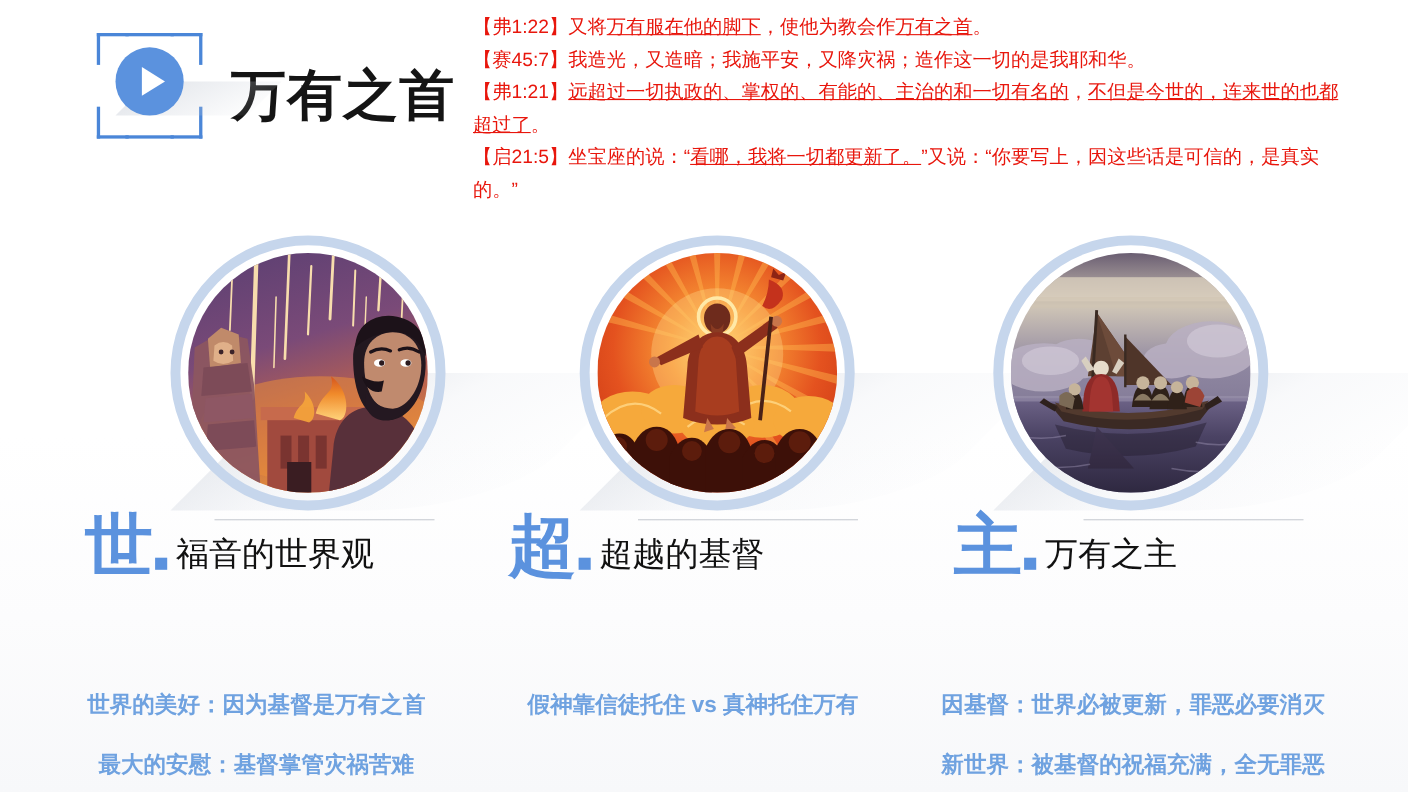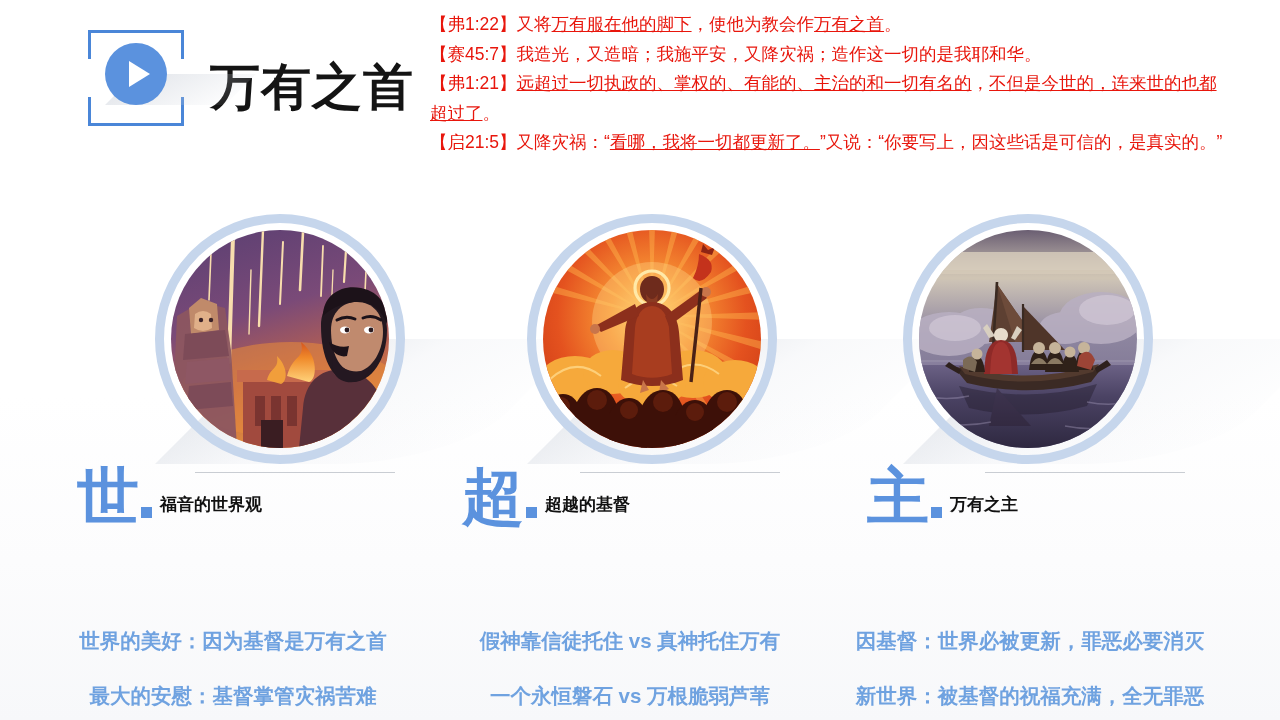"【启21:5】又降灾祸：“" span { text: 又降灾祸 -> 坐宝座的说 }
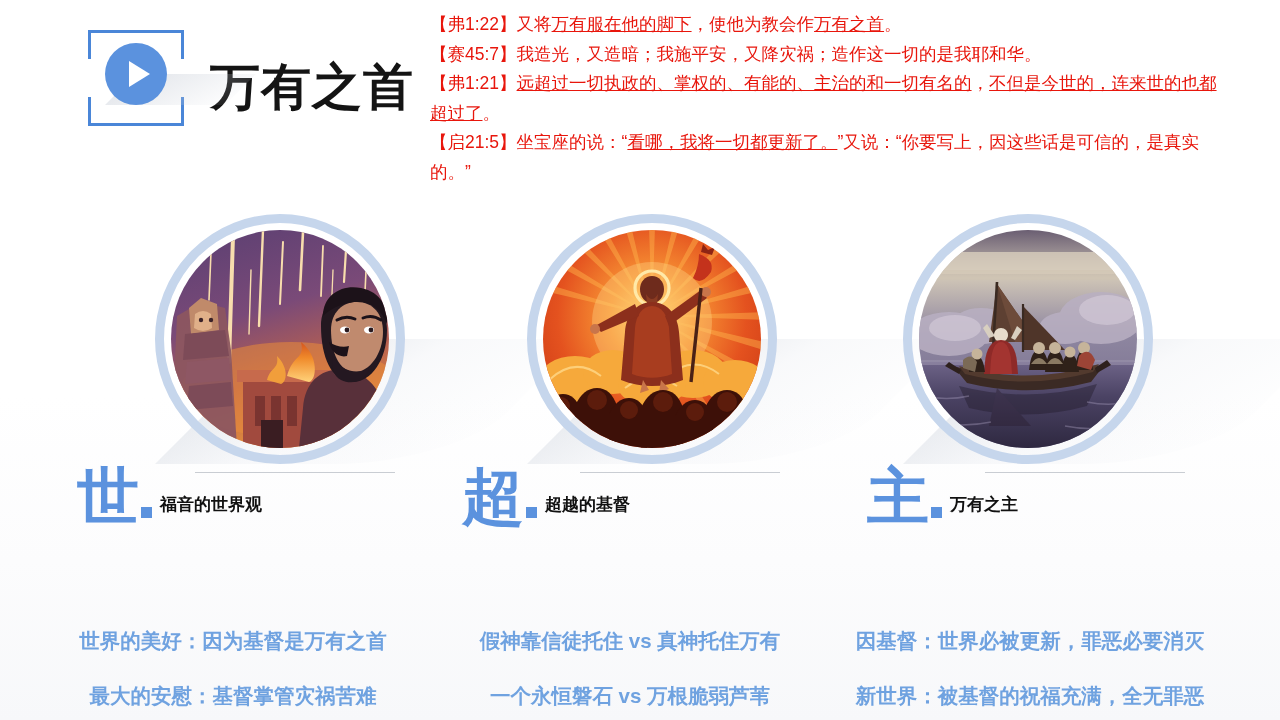"福音的世界观" .head-label { font-size: 17px -> 30px; font-weight: bold -> normal }
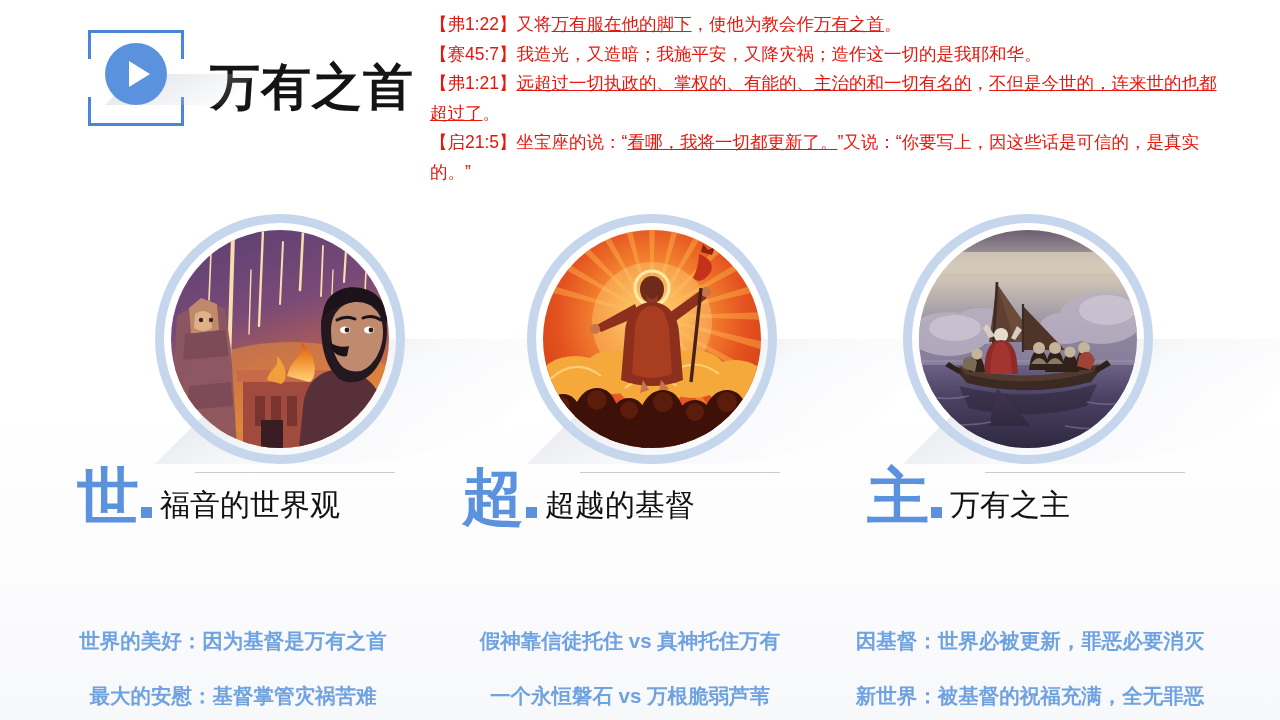"一个永恒磐石 vs 万根脆弱芦苇" div.blue-cell { html: <div>一个永恒磐石 vs 万根脆弱芦苇</div> -> none }
